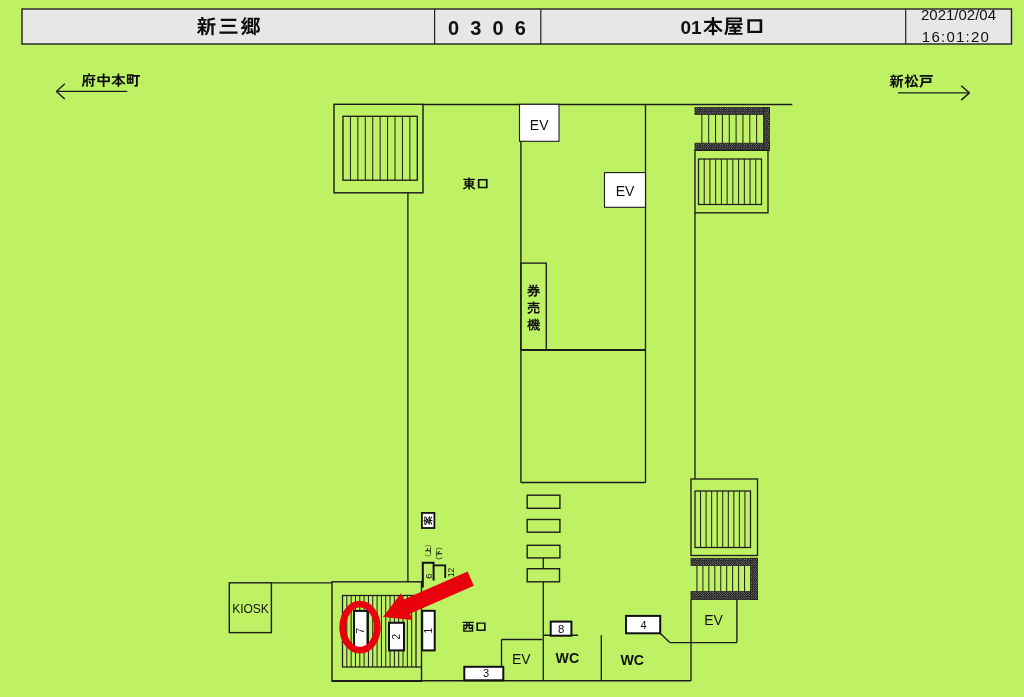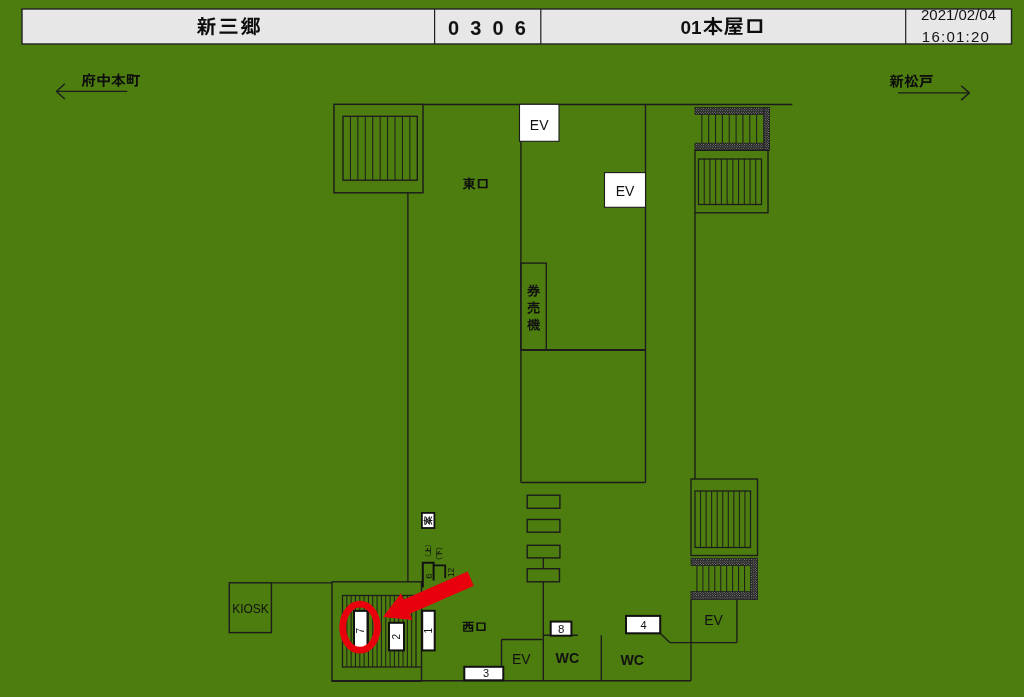"0306" .page { background: #4d7c0f -> #bef264 }
